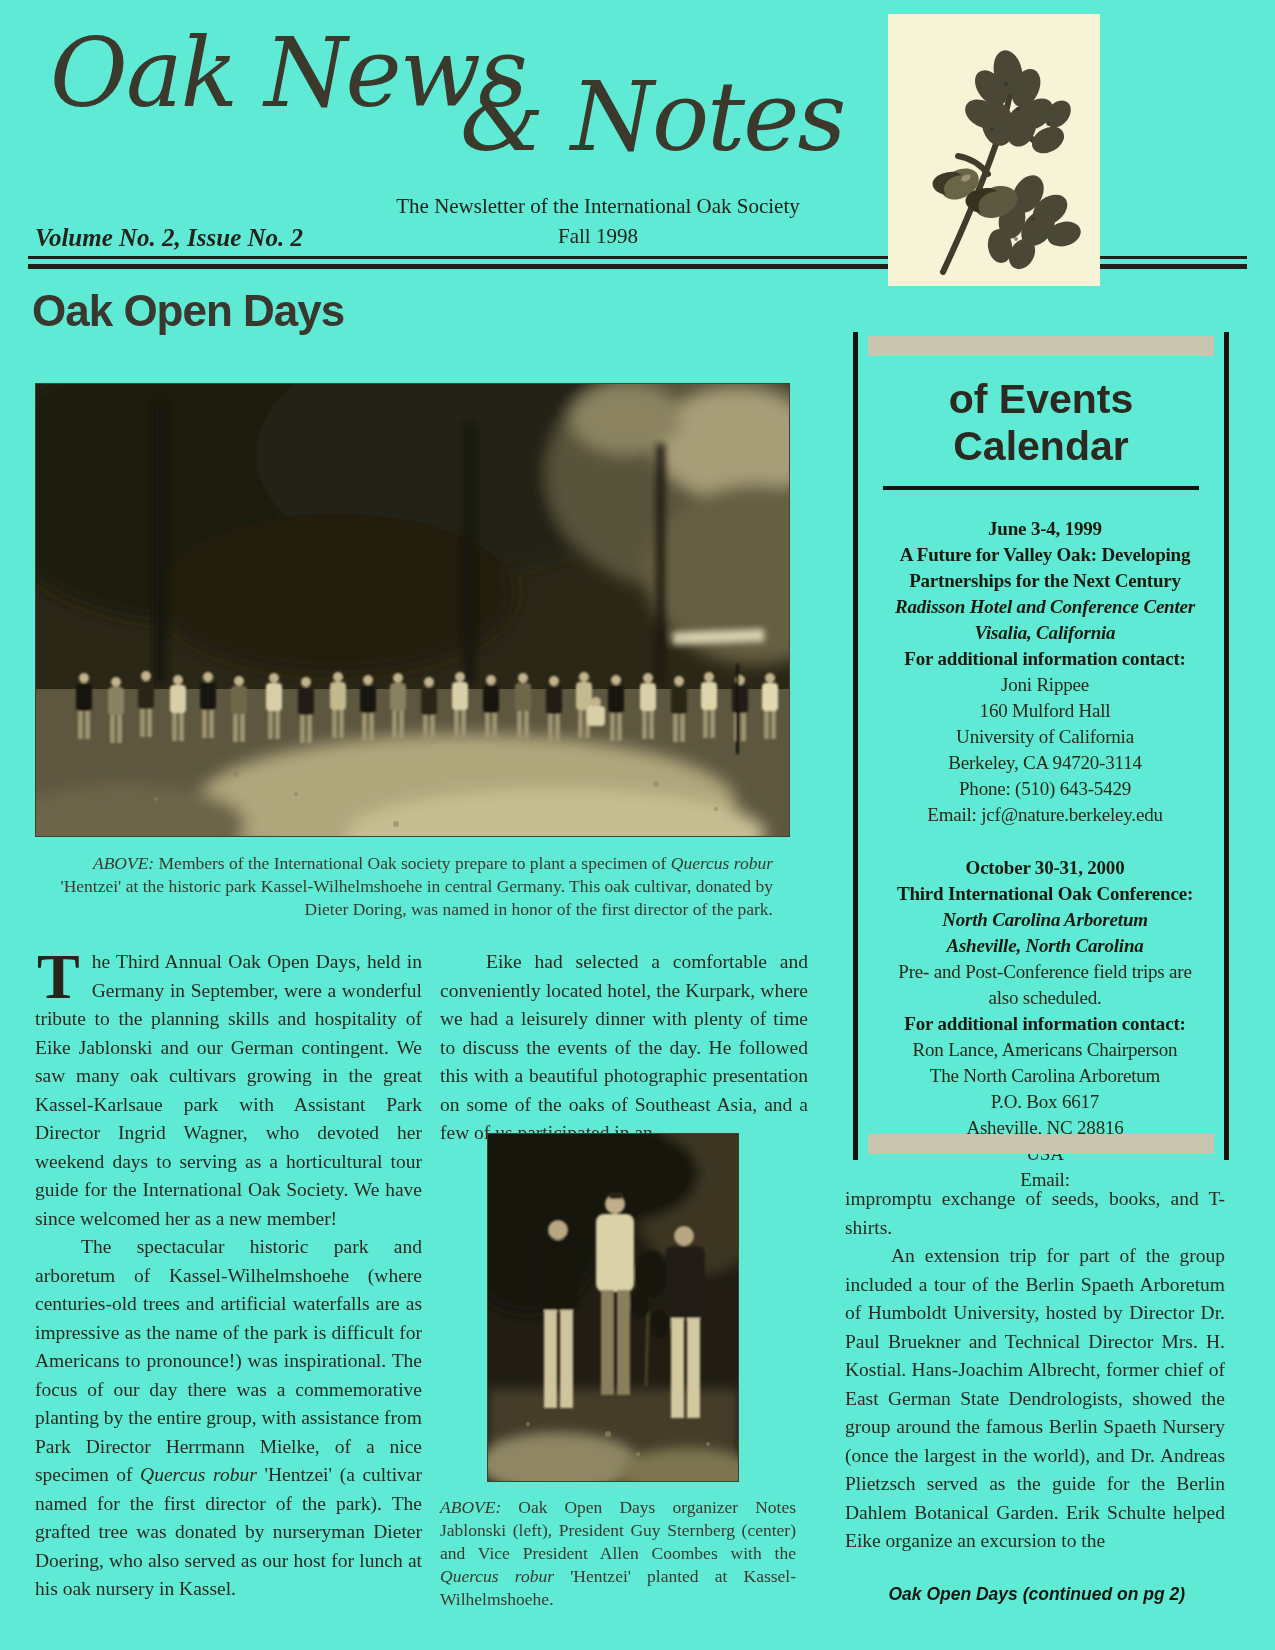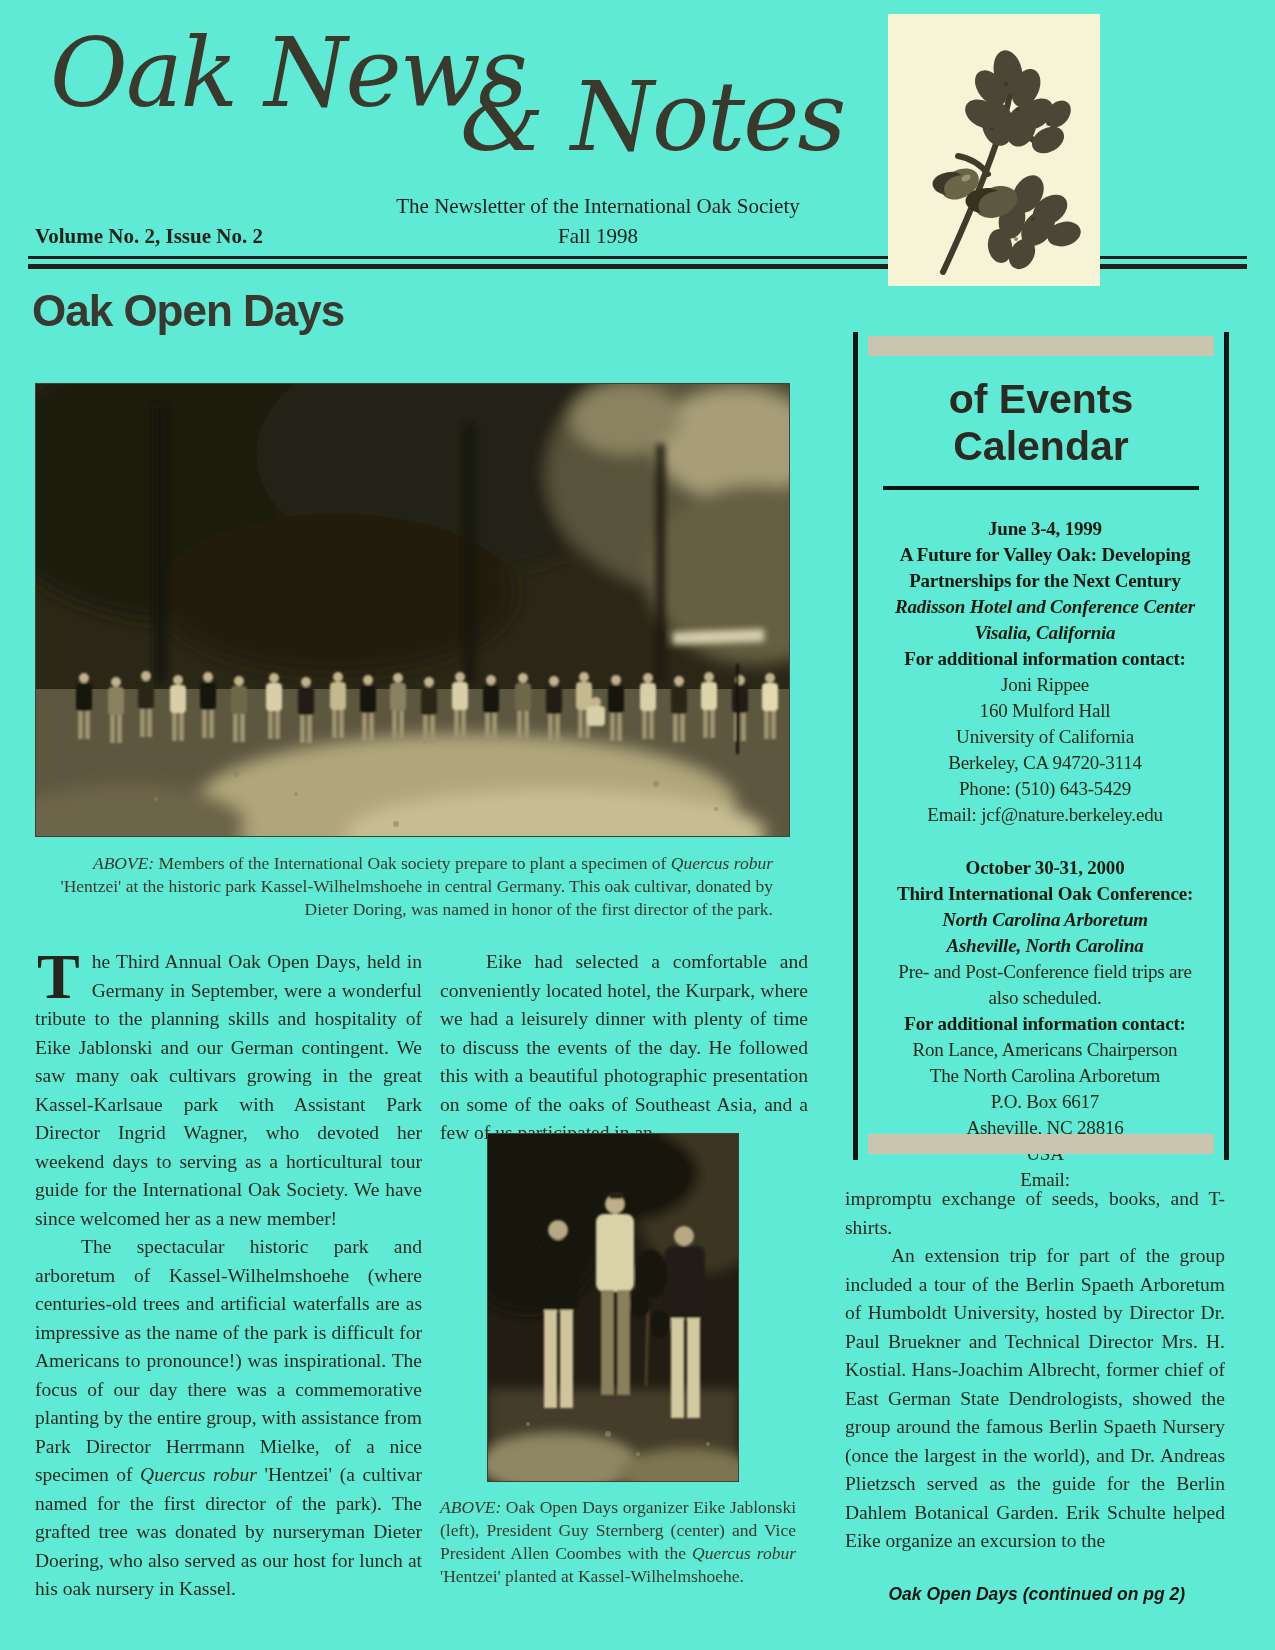"Volume No. 2, Issue No." .mast-vol { font-size: 21px -> 25px; font-style: none -> italic }
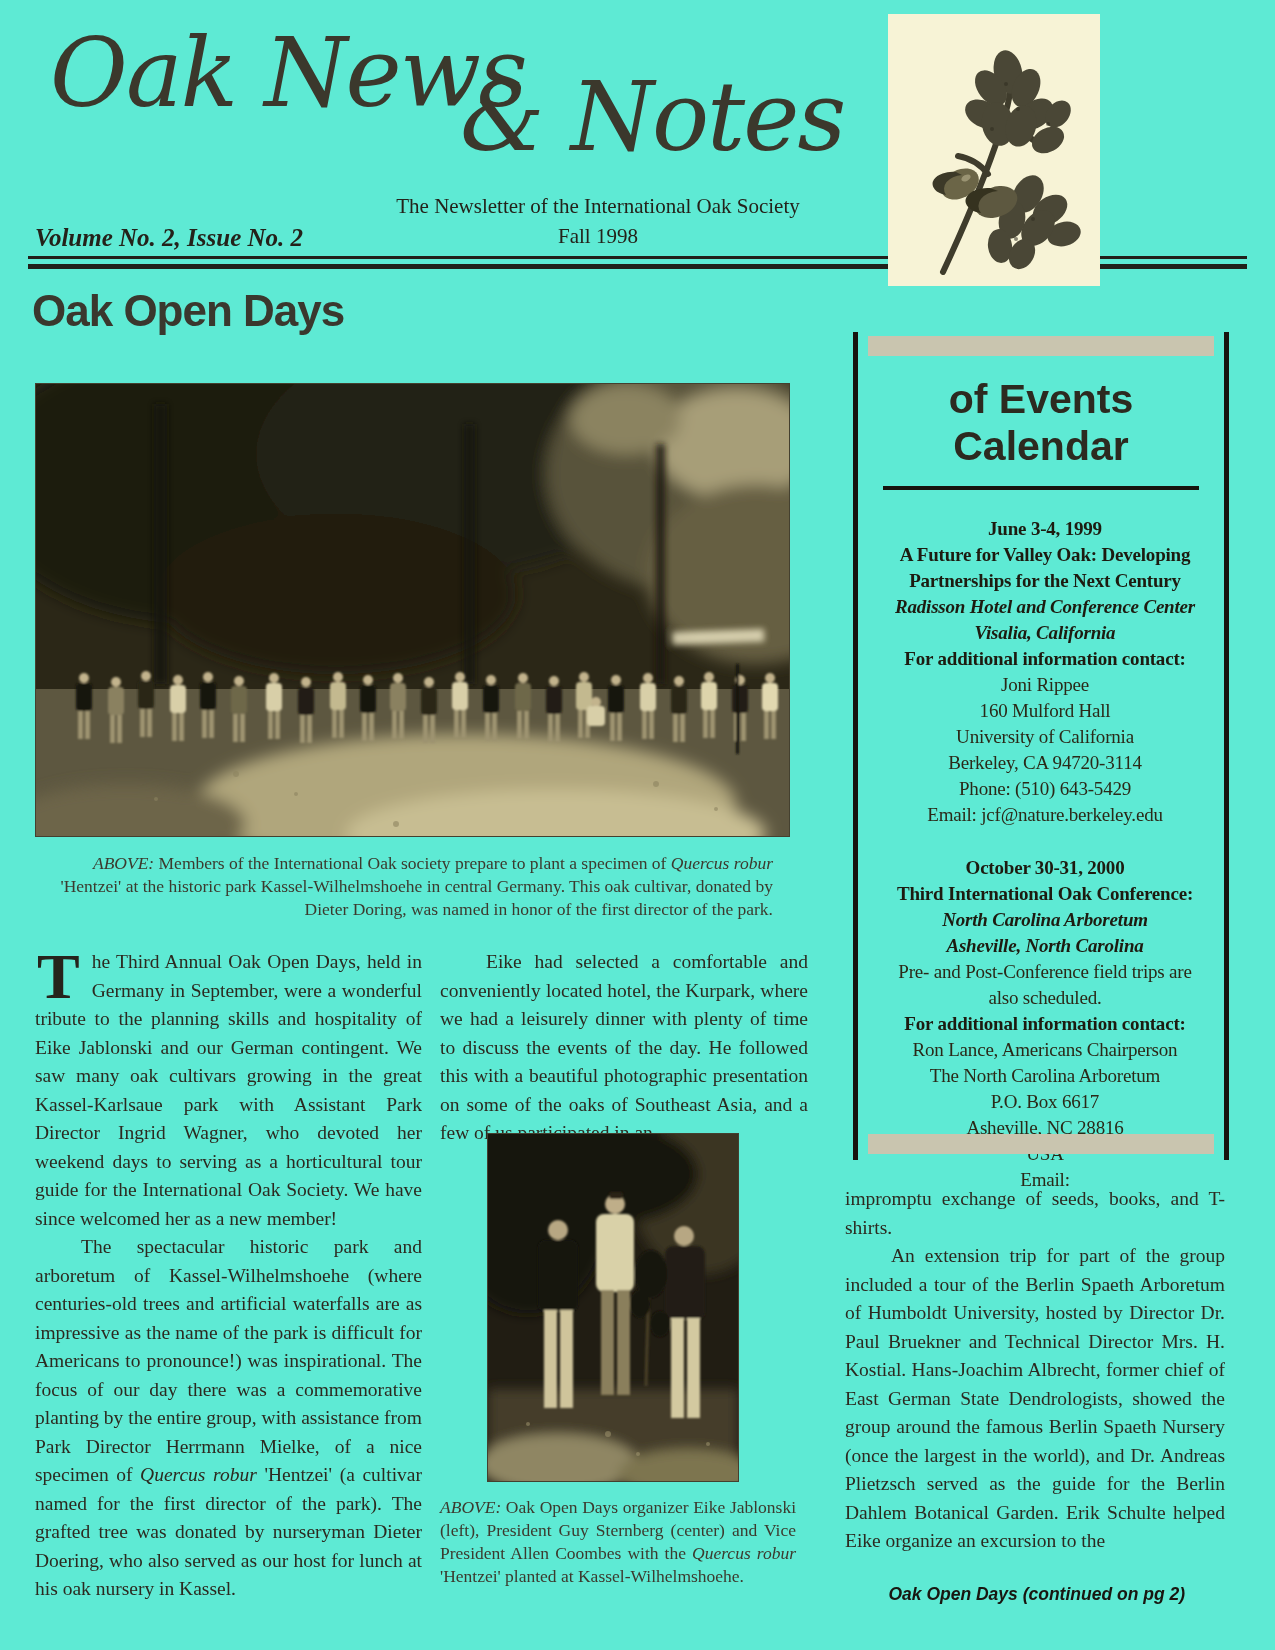"Oak Open Days organizer Eike" span { text: Eike -> Notes }
